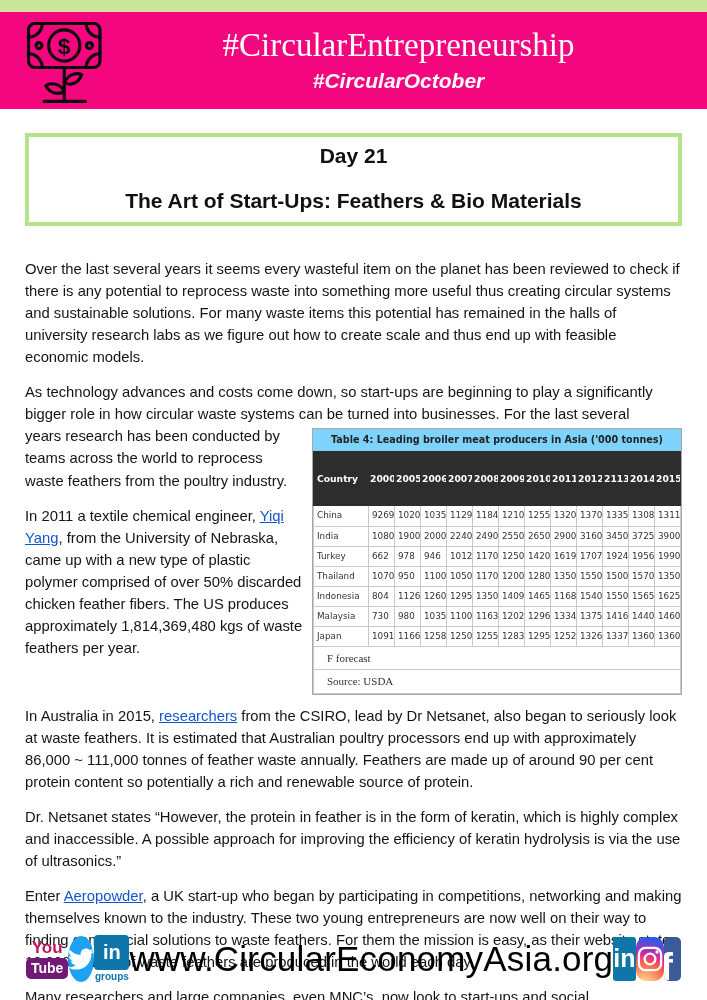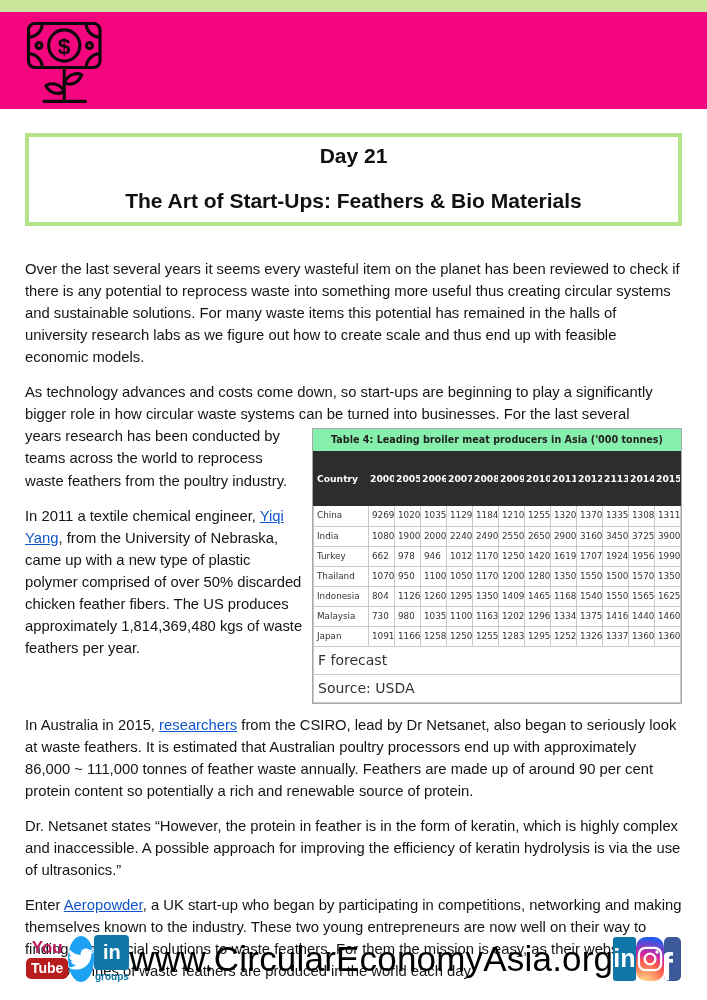"#CircularEntrepreneurship" div.htxt { html: none -> <div> <div>#CircularEntrepreneurship</div> <div>#CircularOctober</div> </div> }
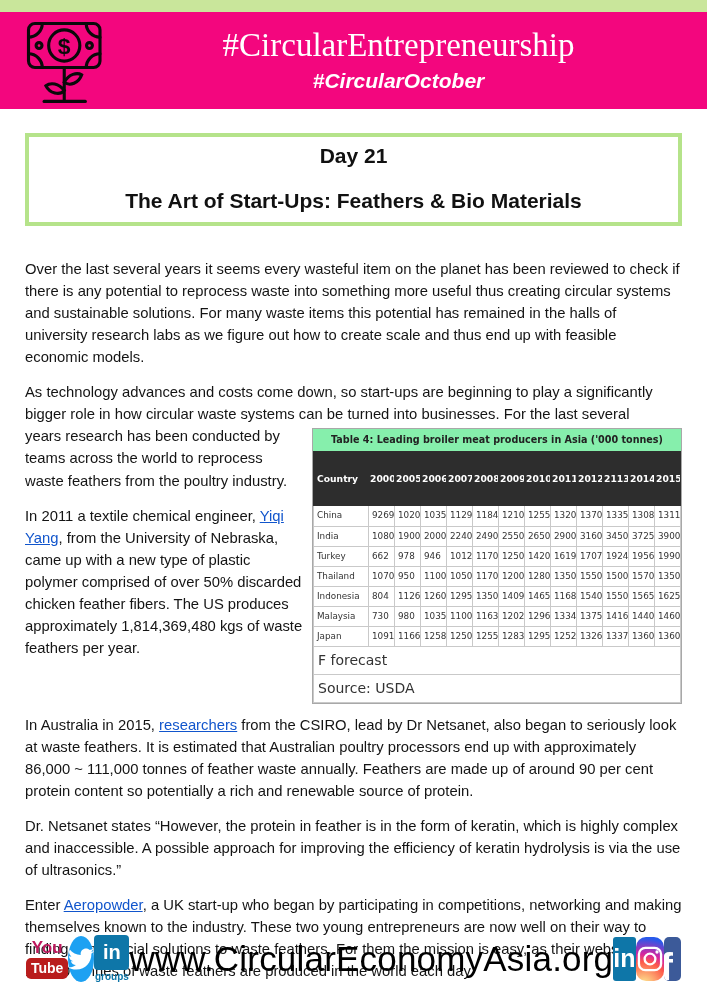"Table 4: Leading broiler meat" .t4wrap { background: #86efac -> #7dd3fc }
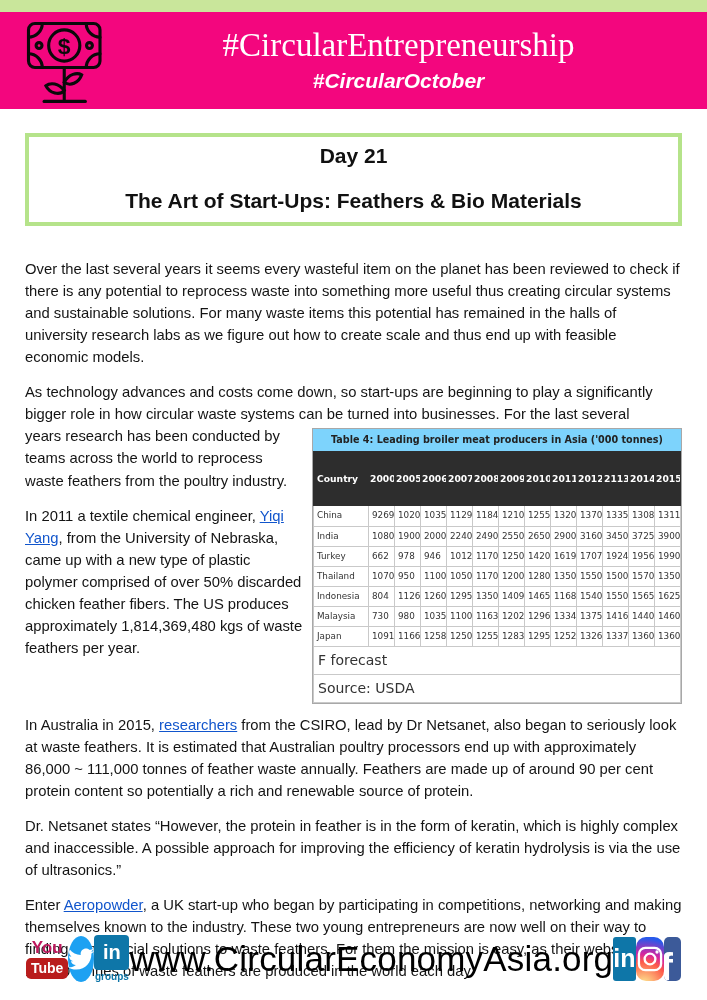"F forecast" .t4 td.note { font-family: none -> Liberation Serif, serif; font-size: 14px -> 11px; padding: 3px 4px -> 3px 13px }
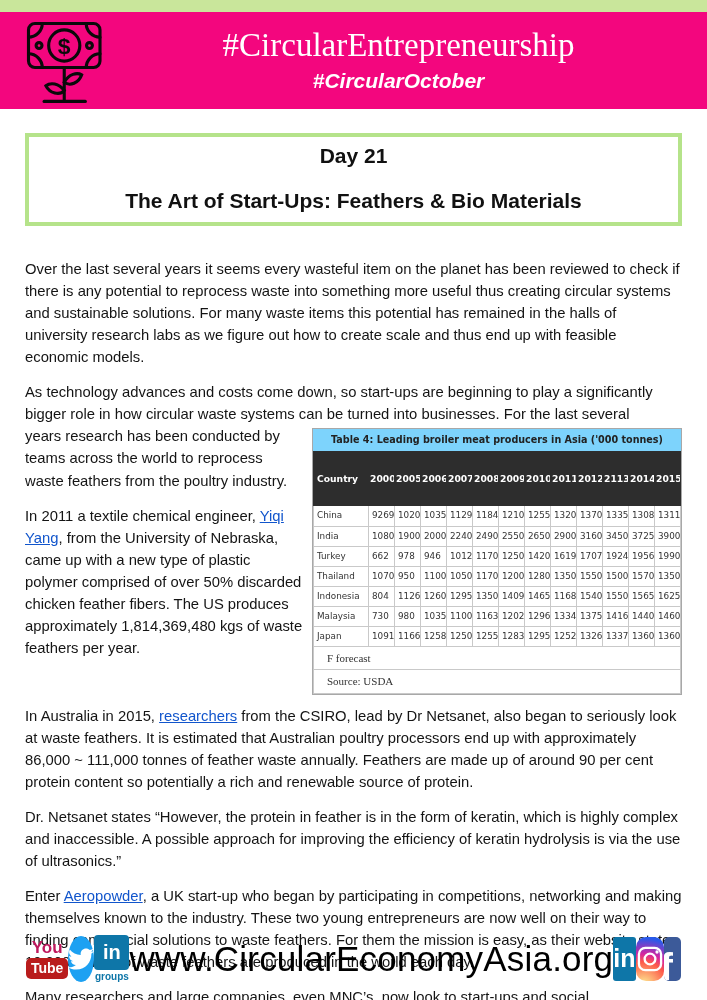"Tube" .yt .tube { background: #b91c1c -> #701a75 }
